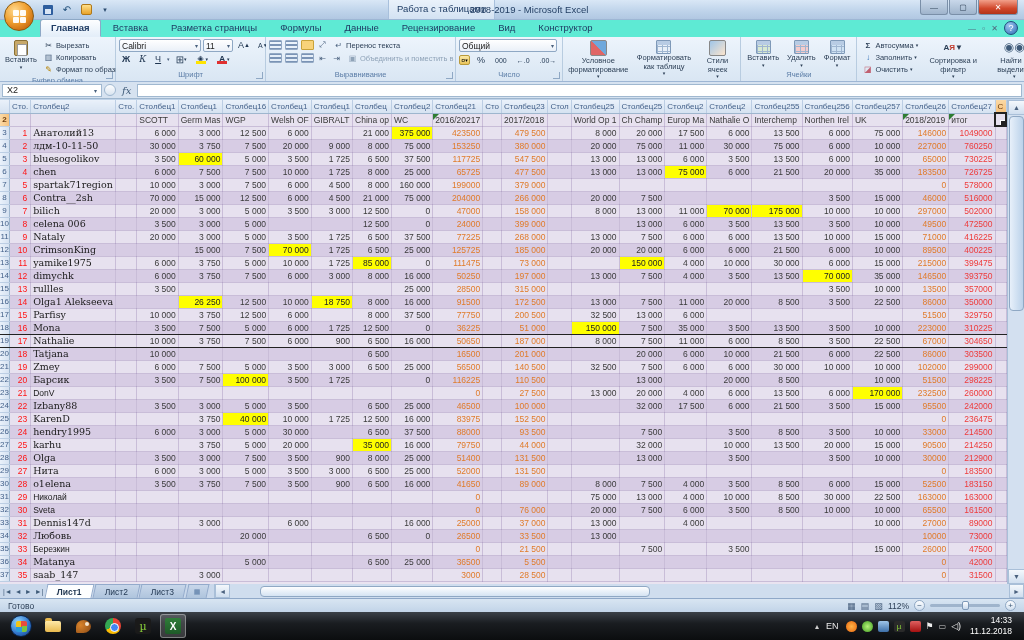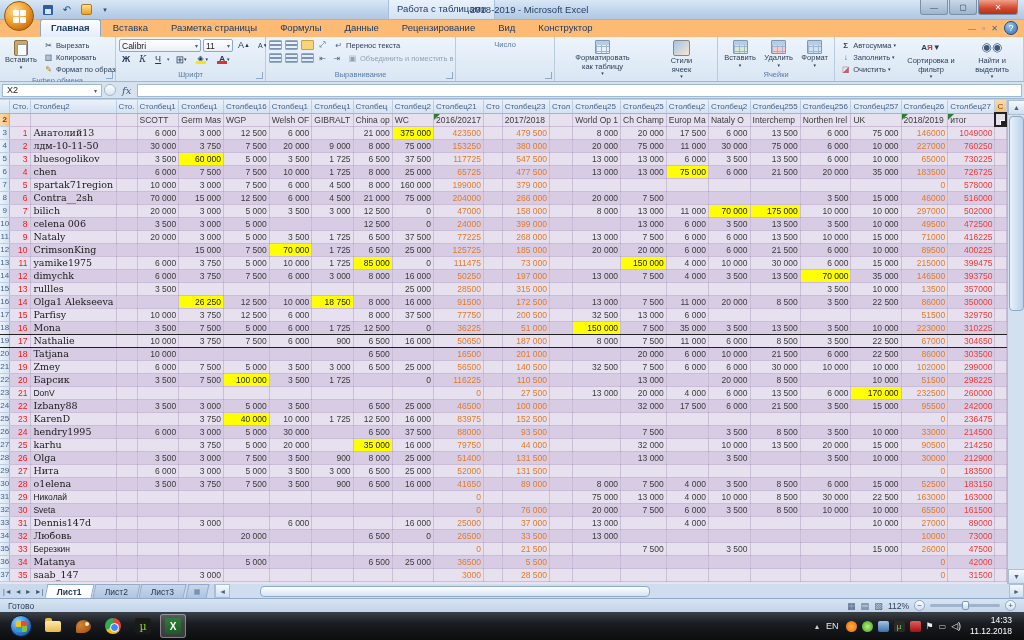"Главная" #tabstrip { background: #fdba74 -> #5eead4 }
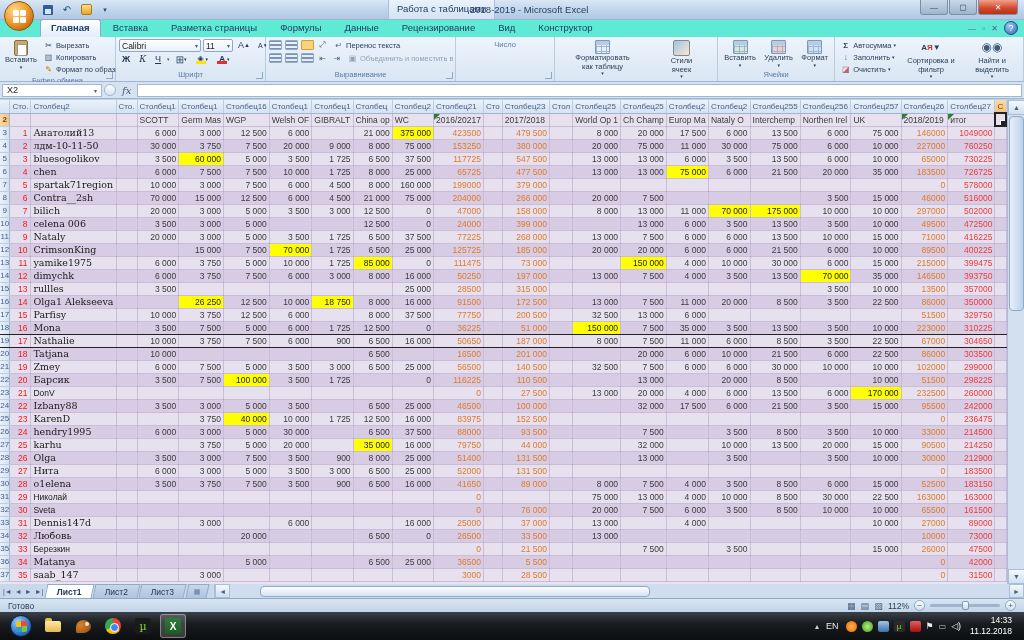"Общий" div.grp-body { html: none -> <div> <div> <span>Общий</span> <span>▾</span> </div> <div> <span>¤<span>▾</span></span> <span>%</span> <span>000</span> <span>←.0</span> <span>.00→</span> </div> </div> }
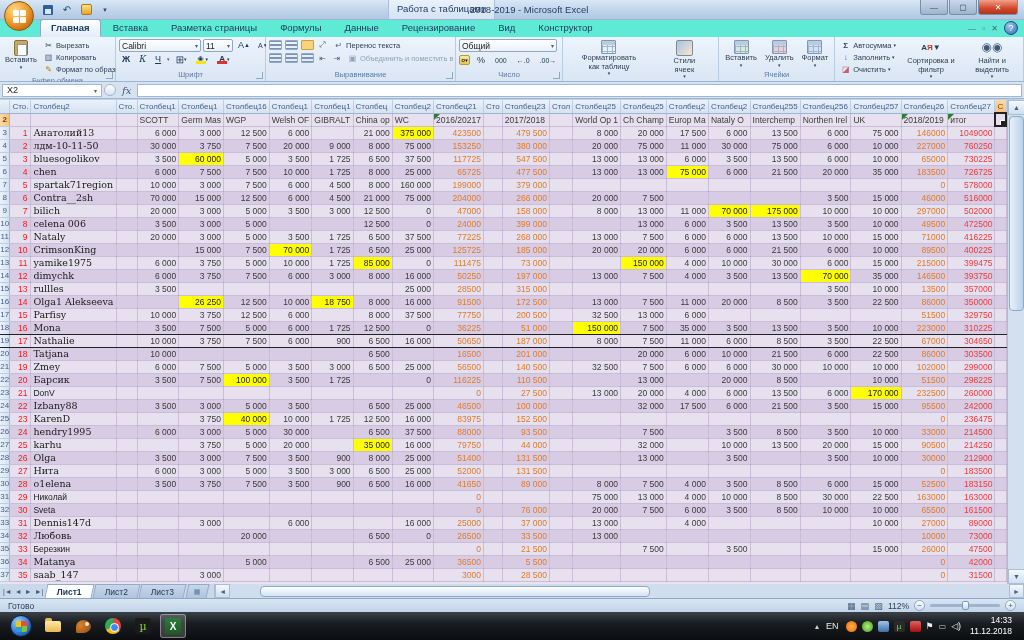"Условное форматирование" div.bigbtn { html: none -> <div> <div></div> <span>Условное форматирование</span> <span>▾</span> </div> }
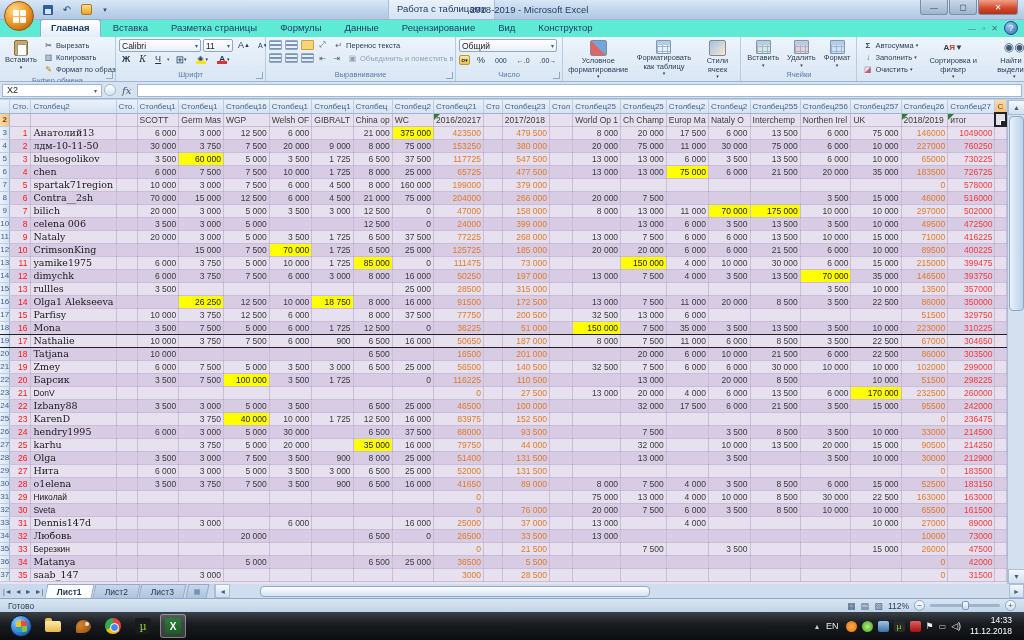"Nataly O" td.dc { text: Nataly -> Nathalie }
